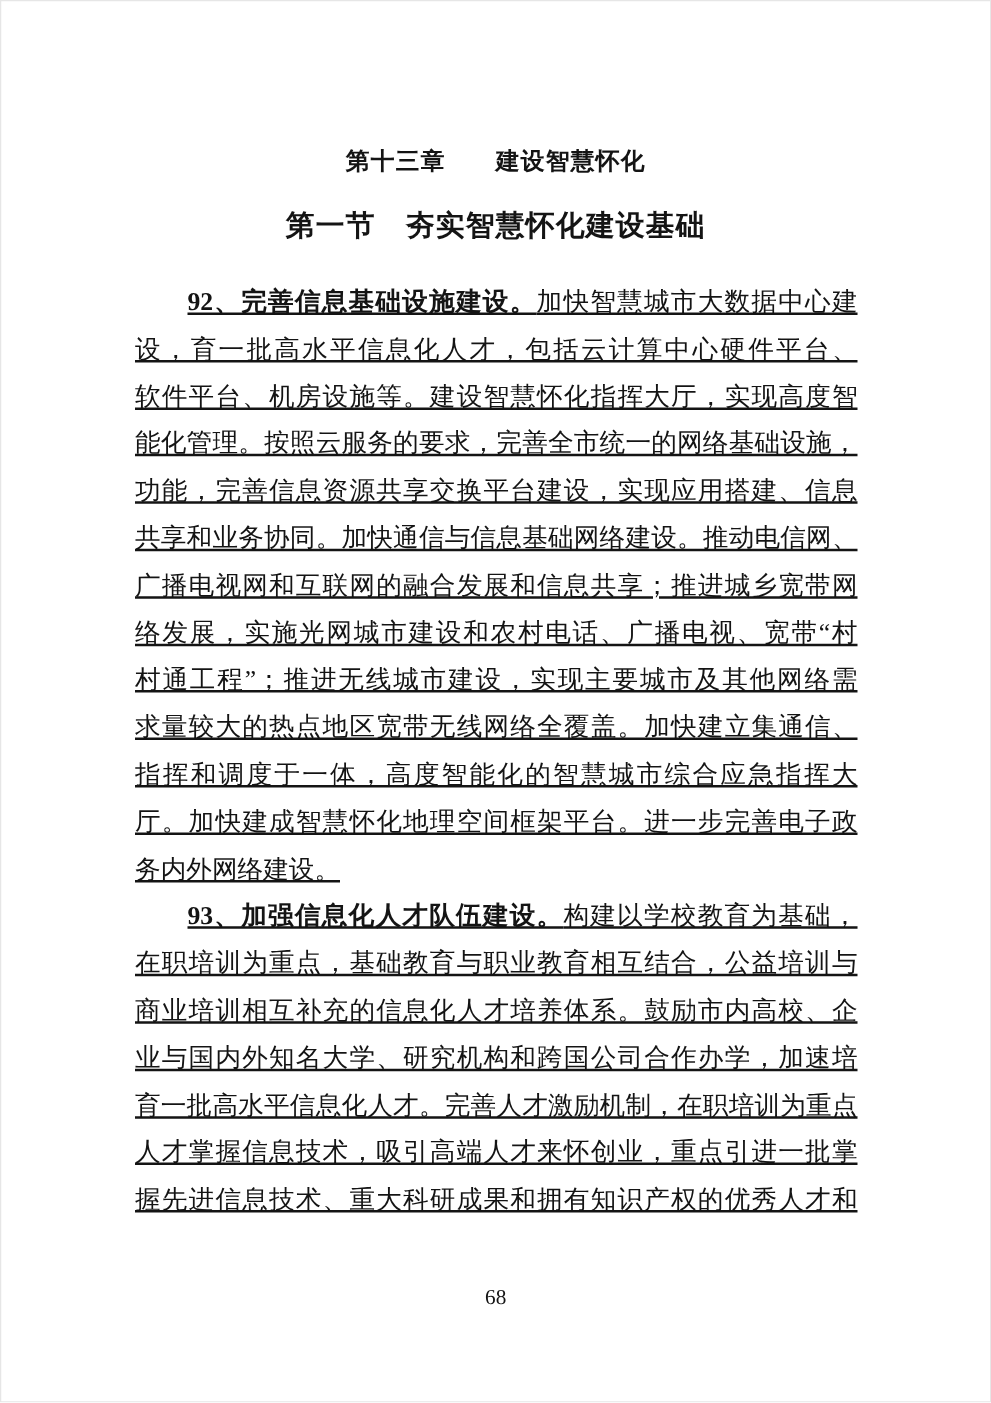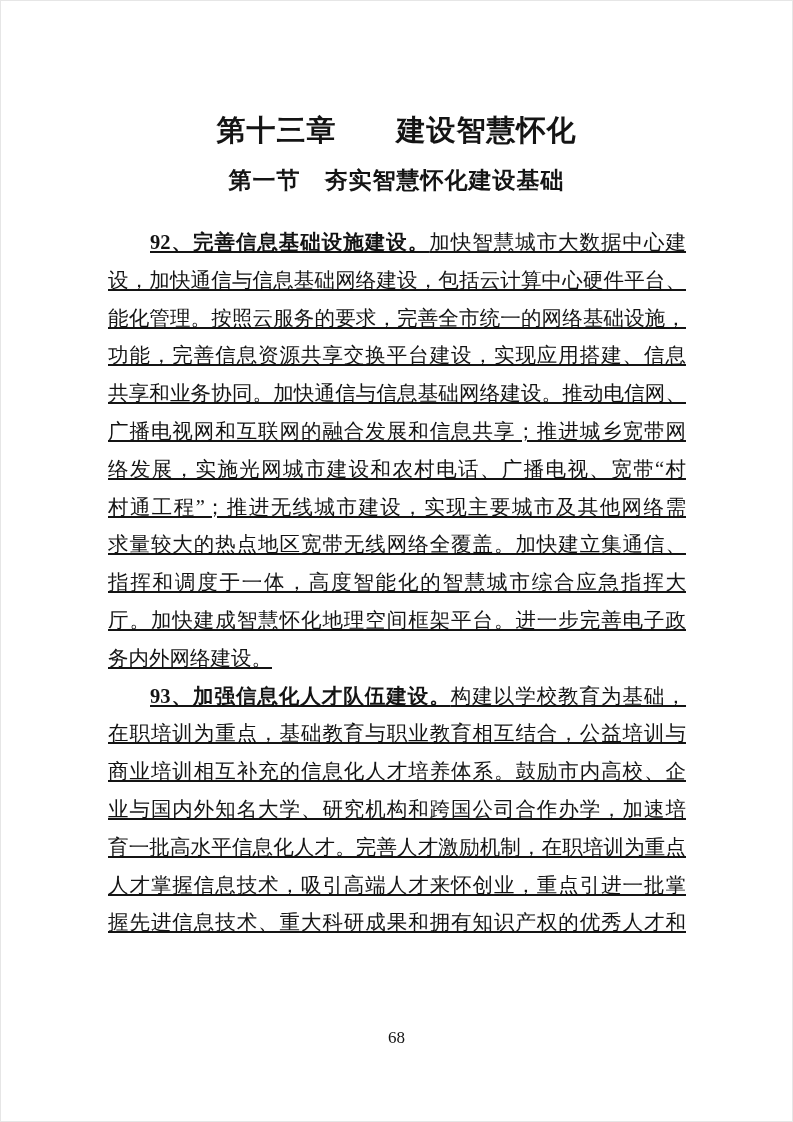"第十三章 建设智慧怀化" .chapter-title { font-size: 29px -> 19px }
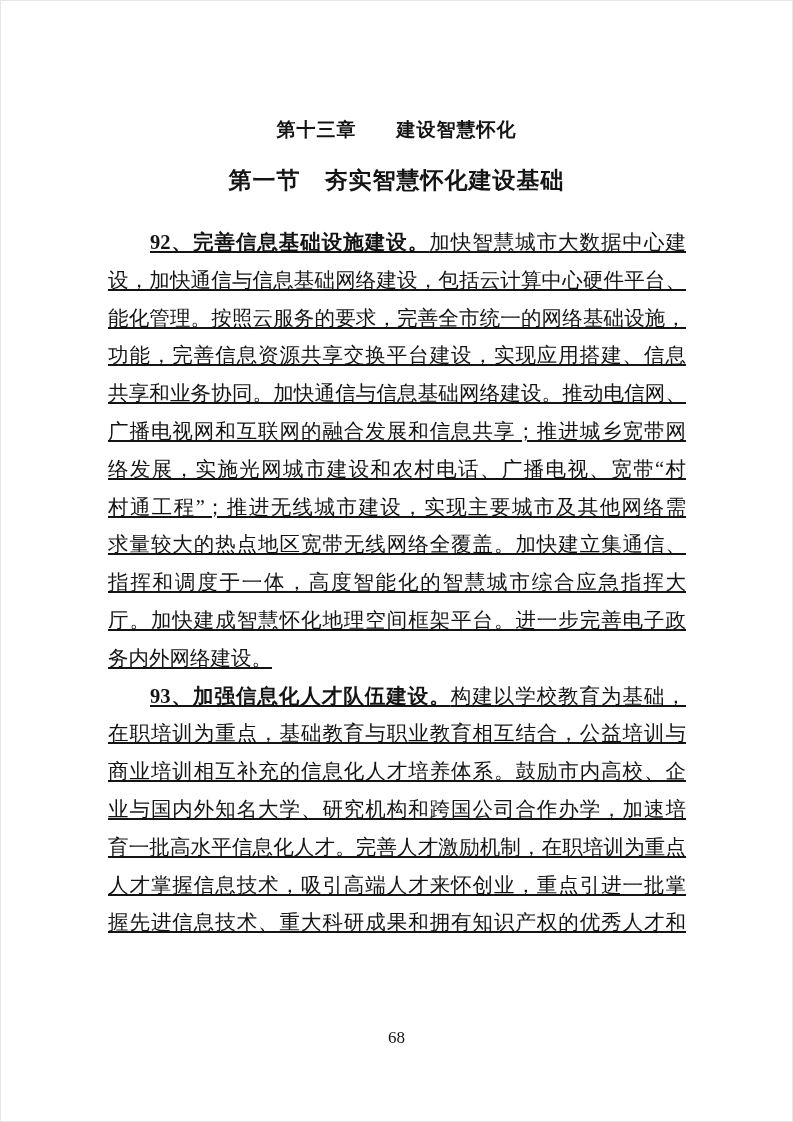"设，加快通信与信息基础网络建设，包括云计算中心硬件平台、" div.line { text: 加快通信与信息基础网络建设 -> 育一批高水平信息化人才 }
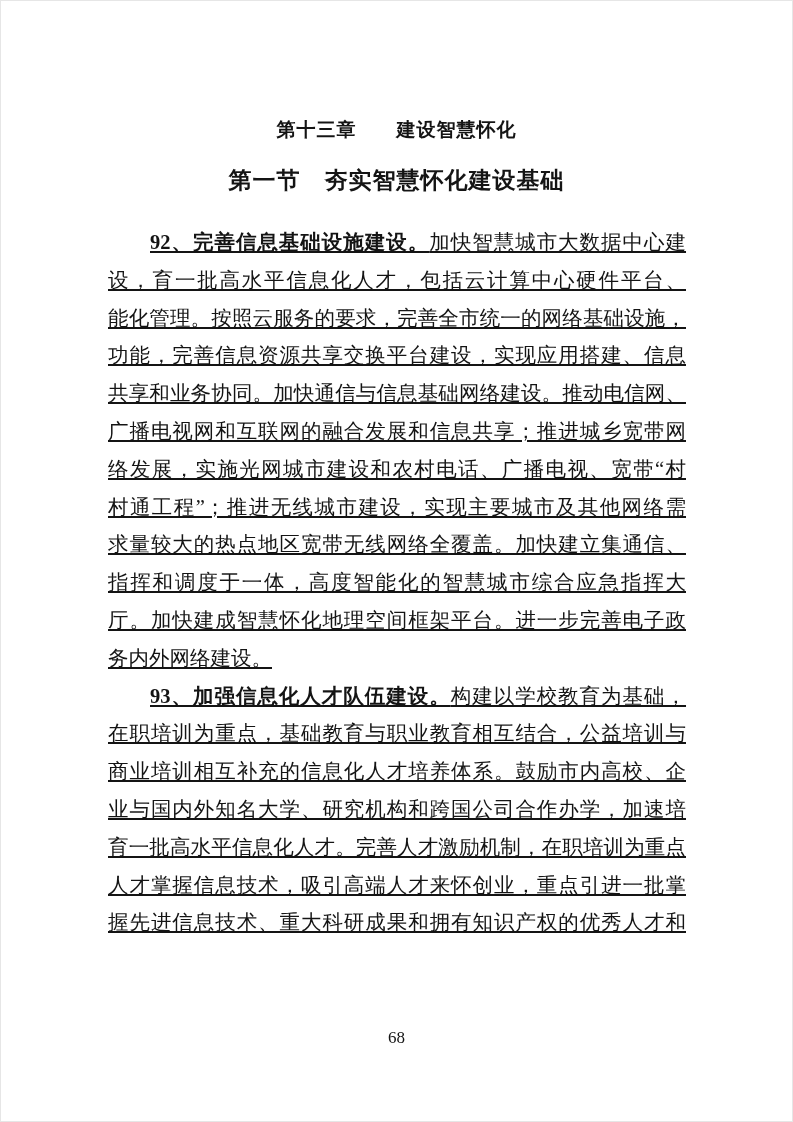"软件平台、机房设施等。建设智慧怀化指挥大厅，实现高度智" div.line { html: none -> <div>软件平台、机房设施等。建设智慧怀化指挥大厅，实现高度智</div> }
